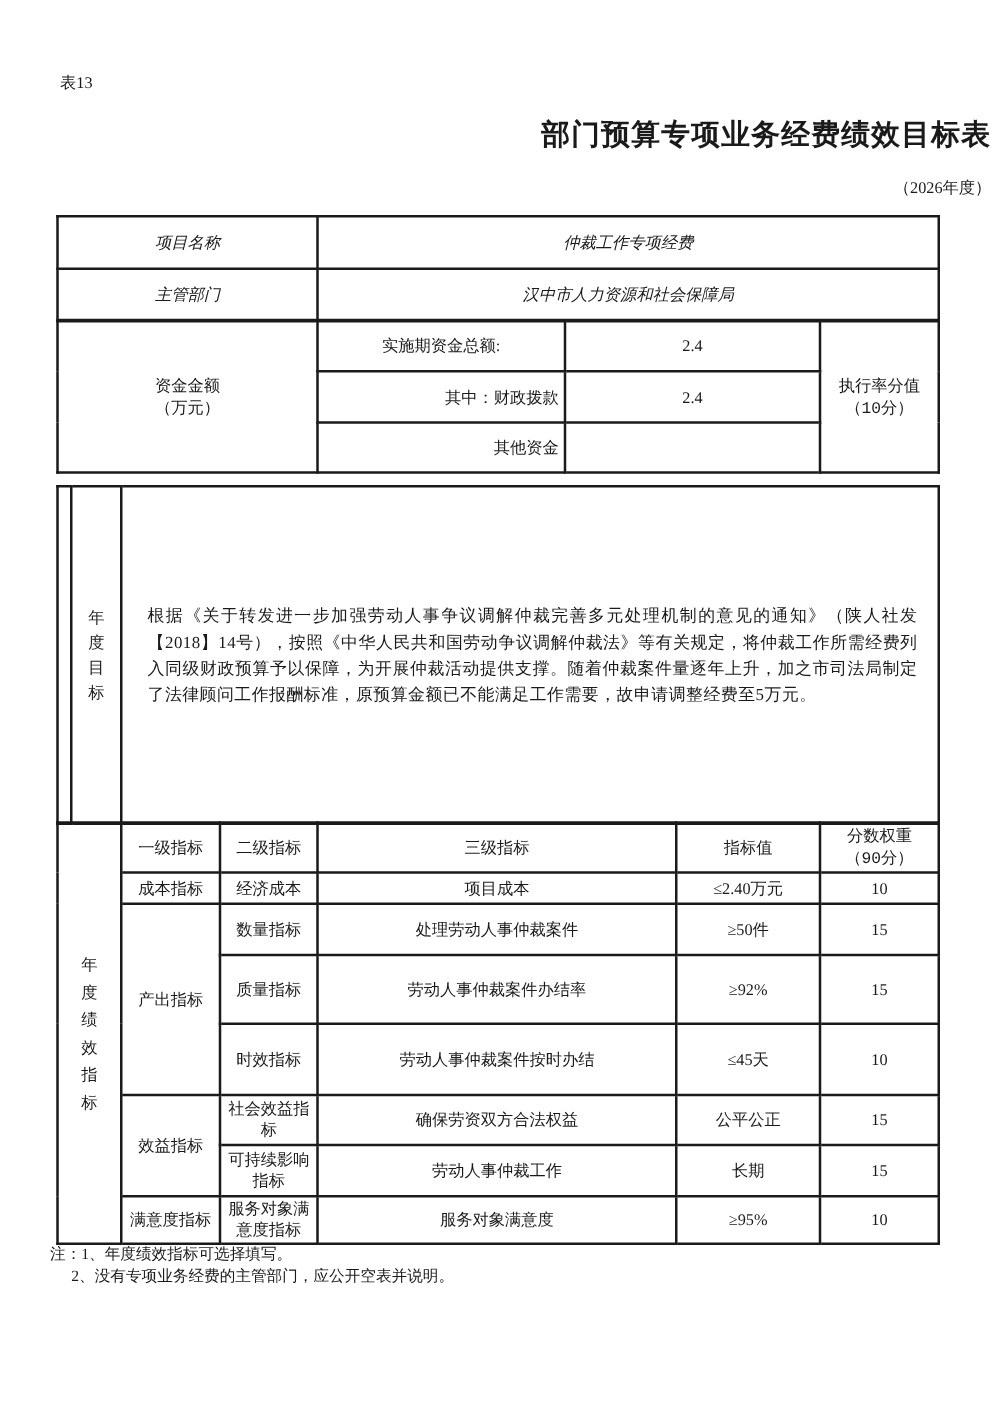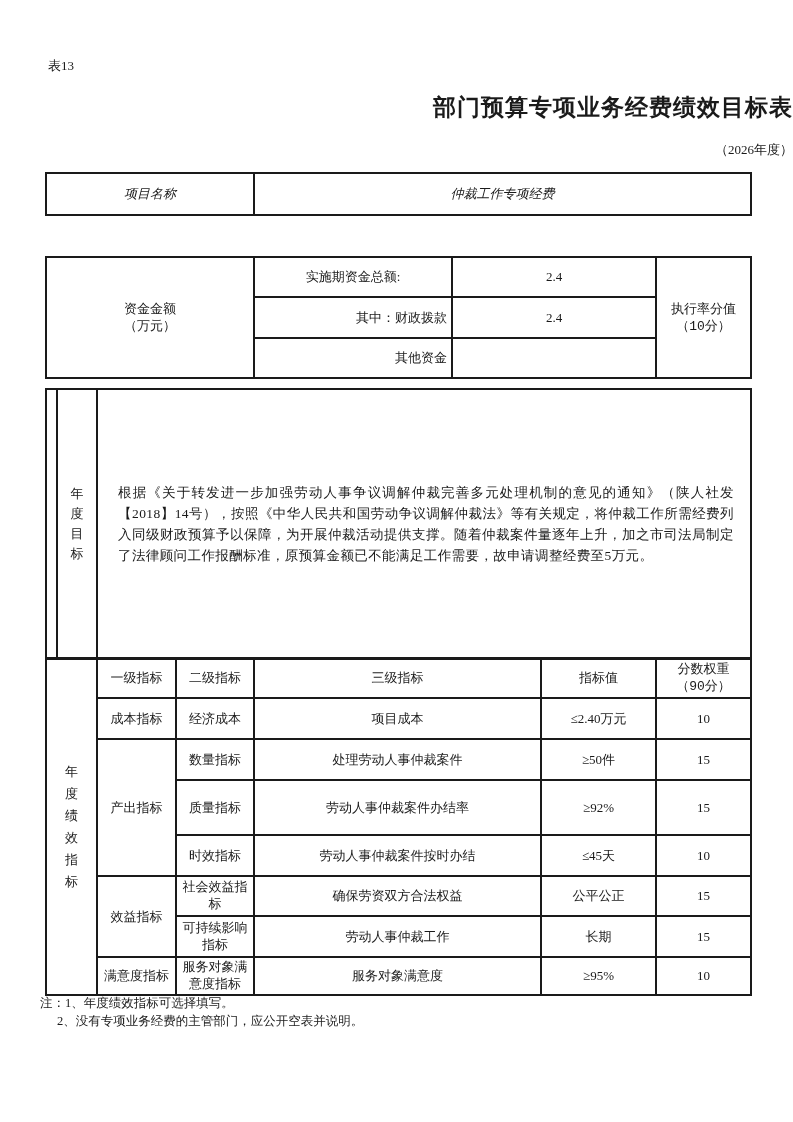"主管部门" tr { html: none -> <tr> <td>主管部门</td> <td>汉中市人力资源和社会保障局</td> </tr> }
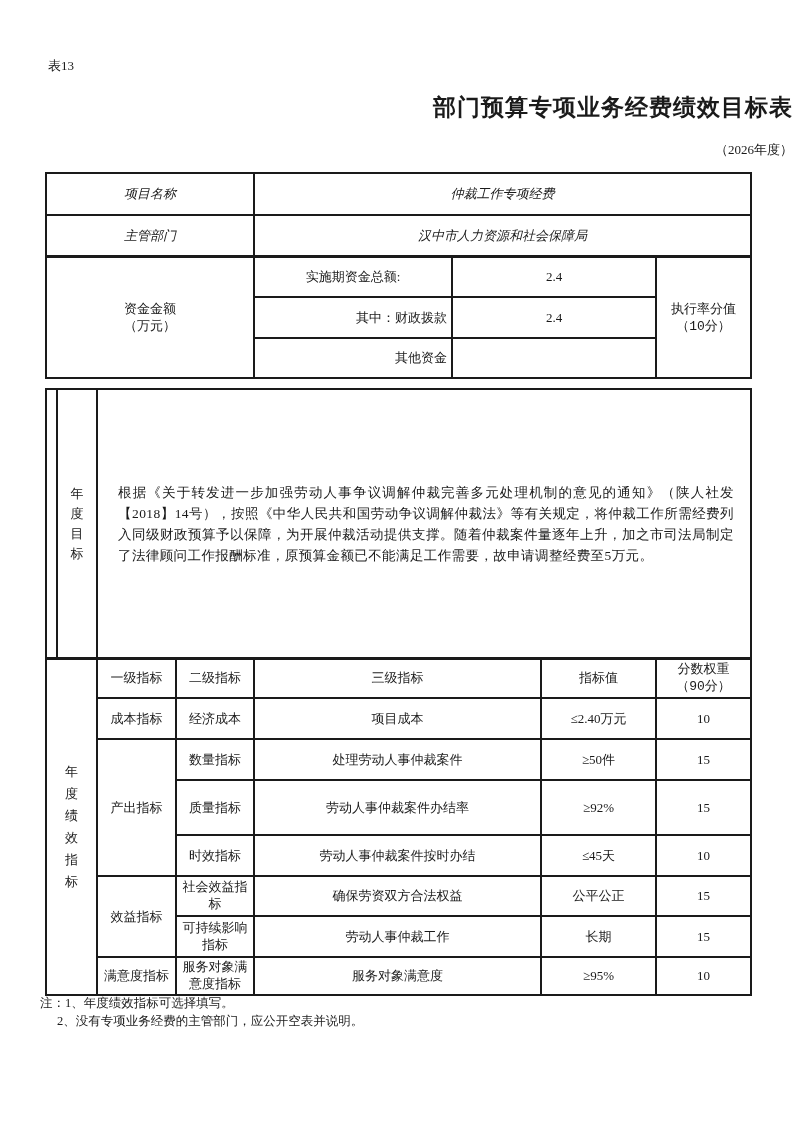"成本指标" tr { height: 41px -> 25px }
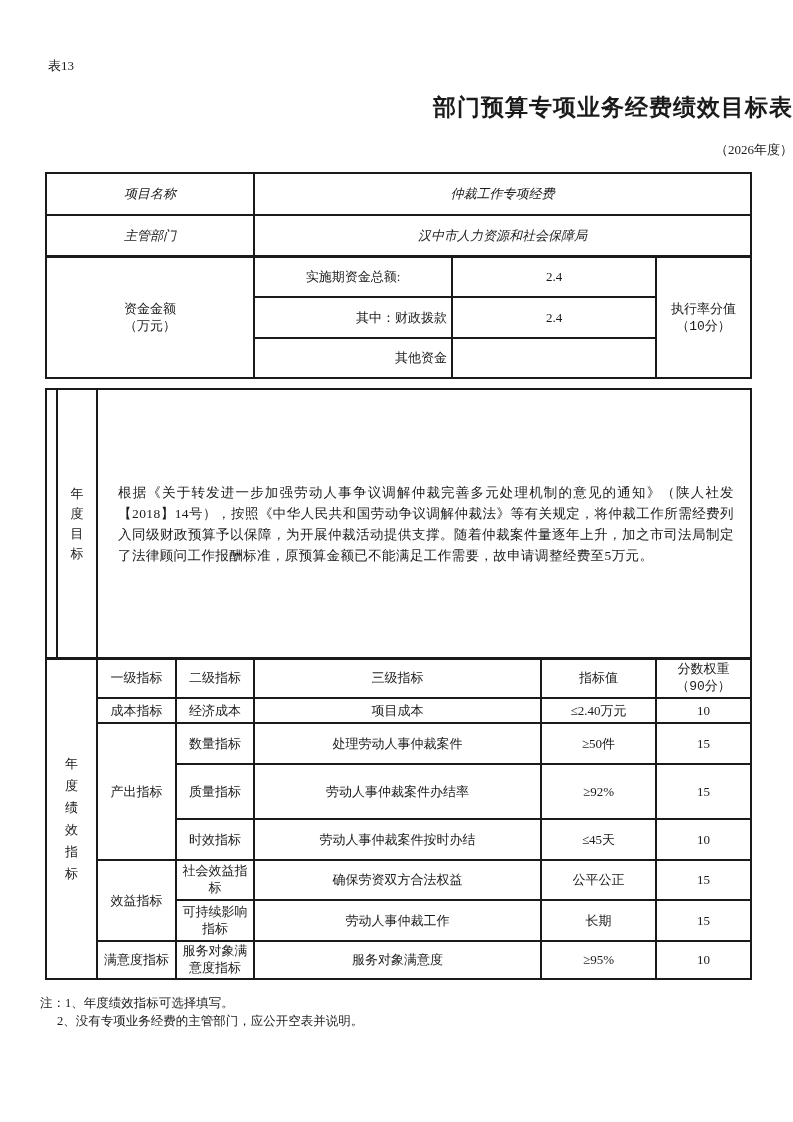"时效指标" tr { height: 41px -> 57px }
